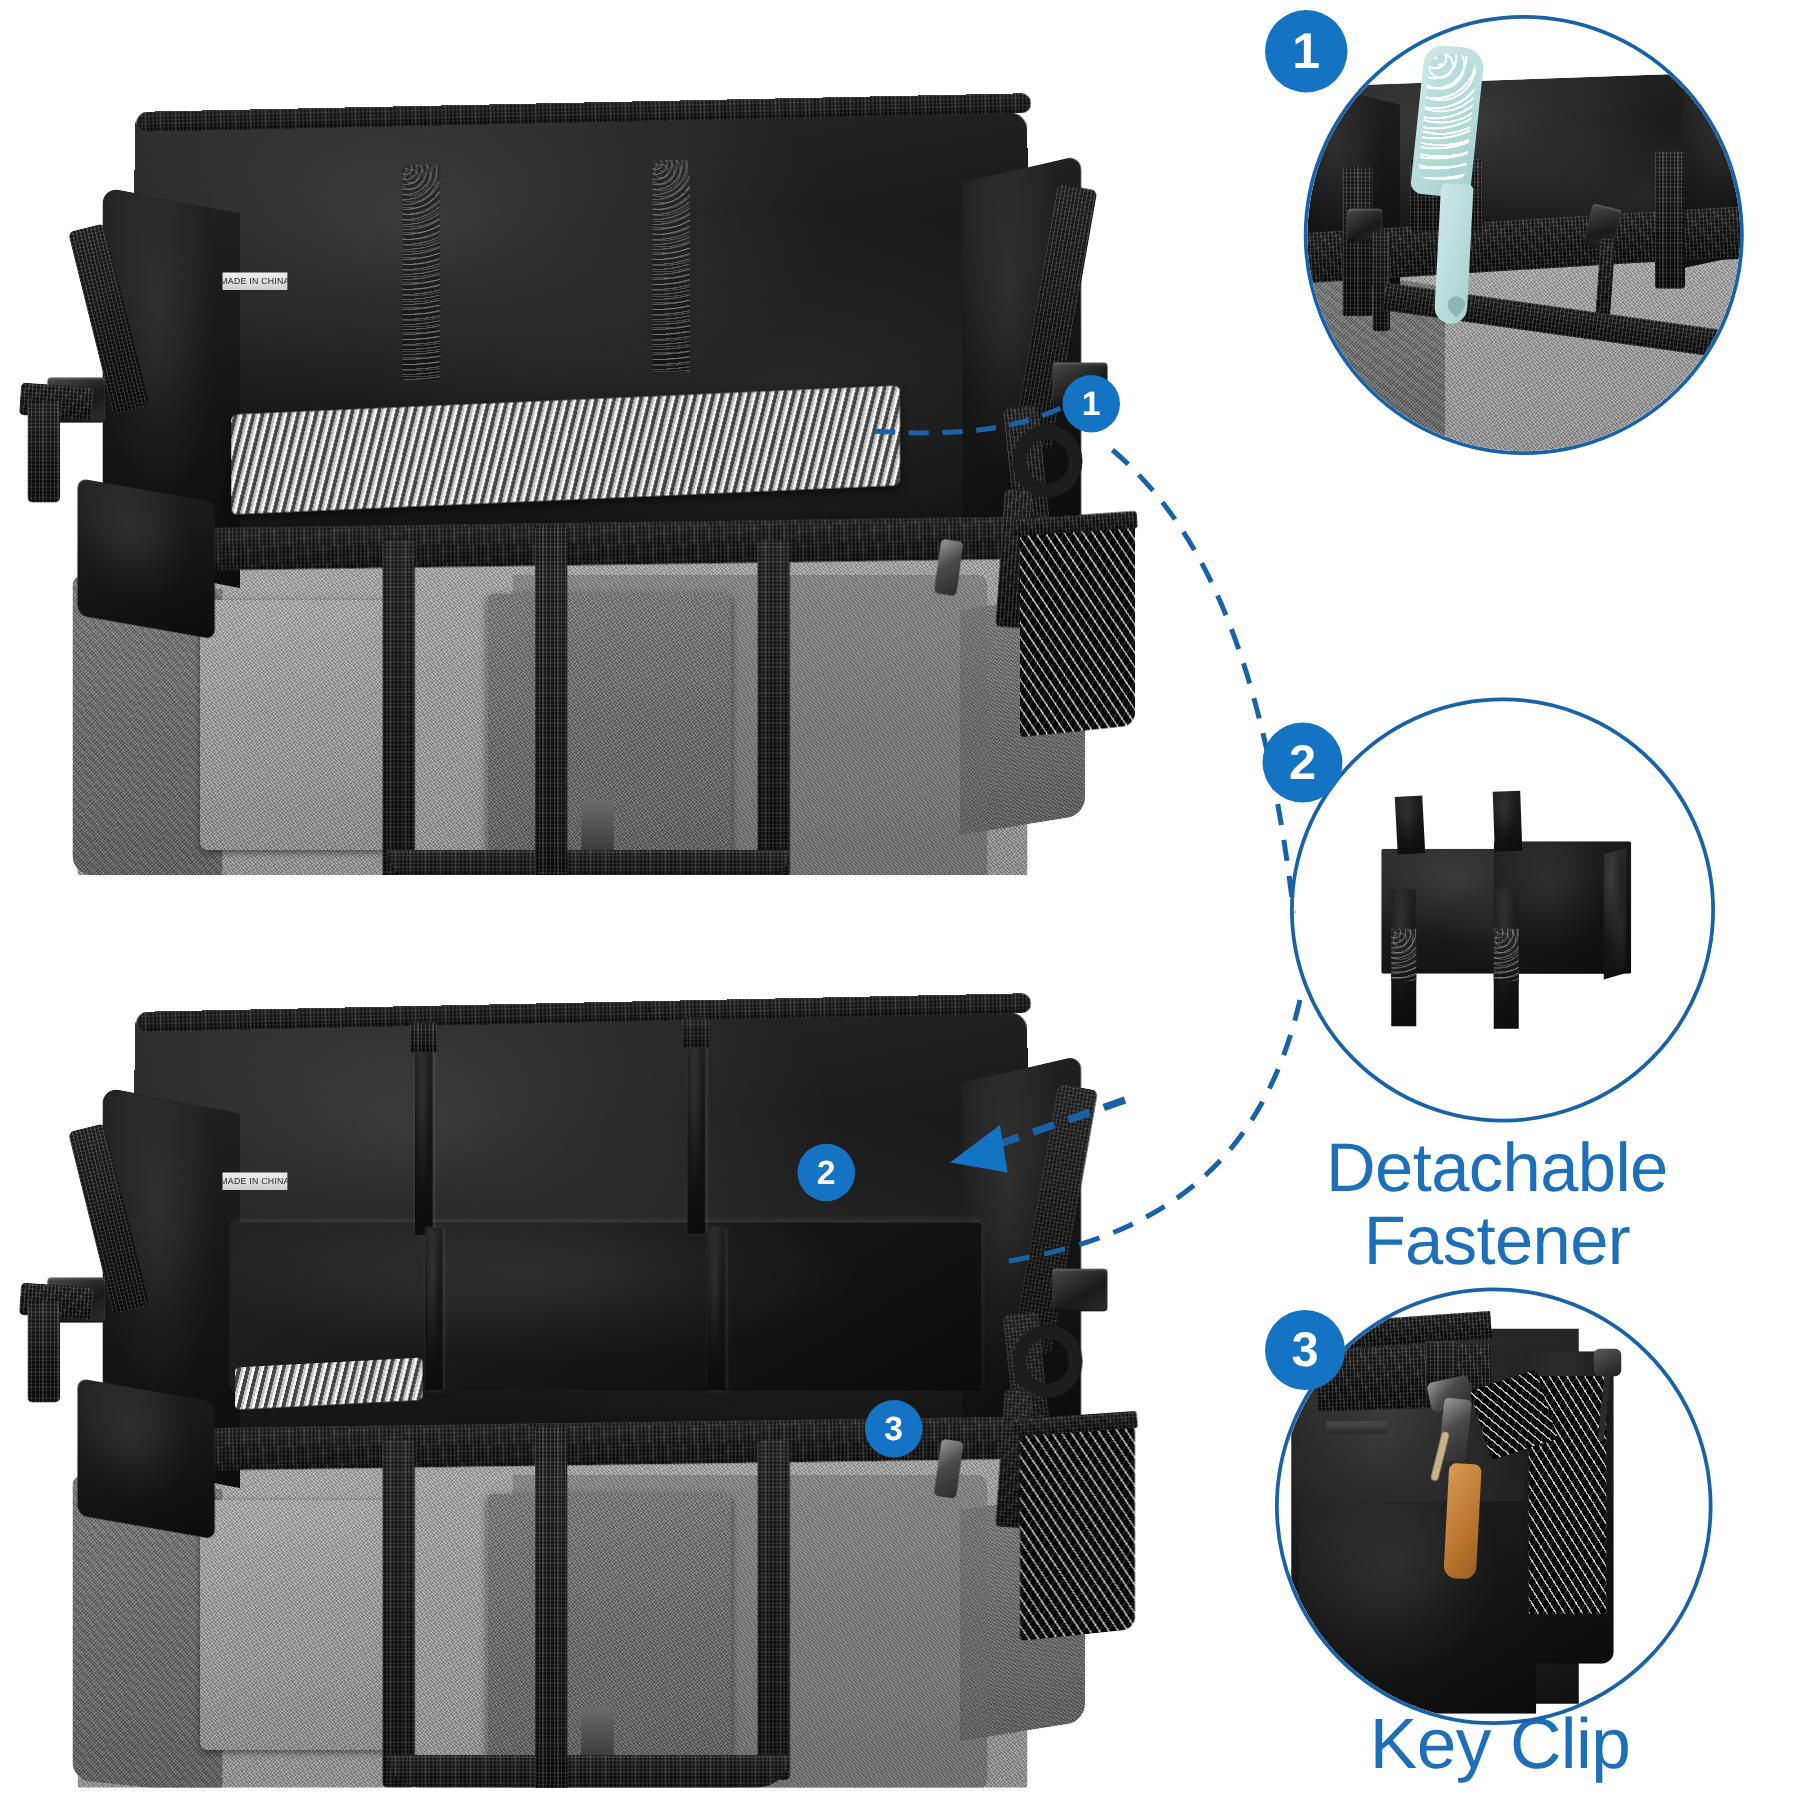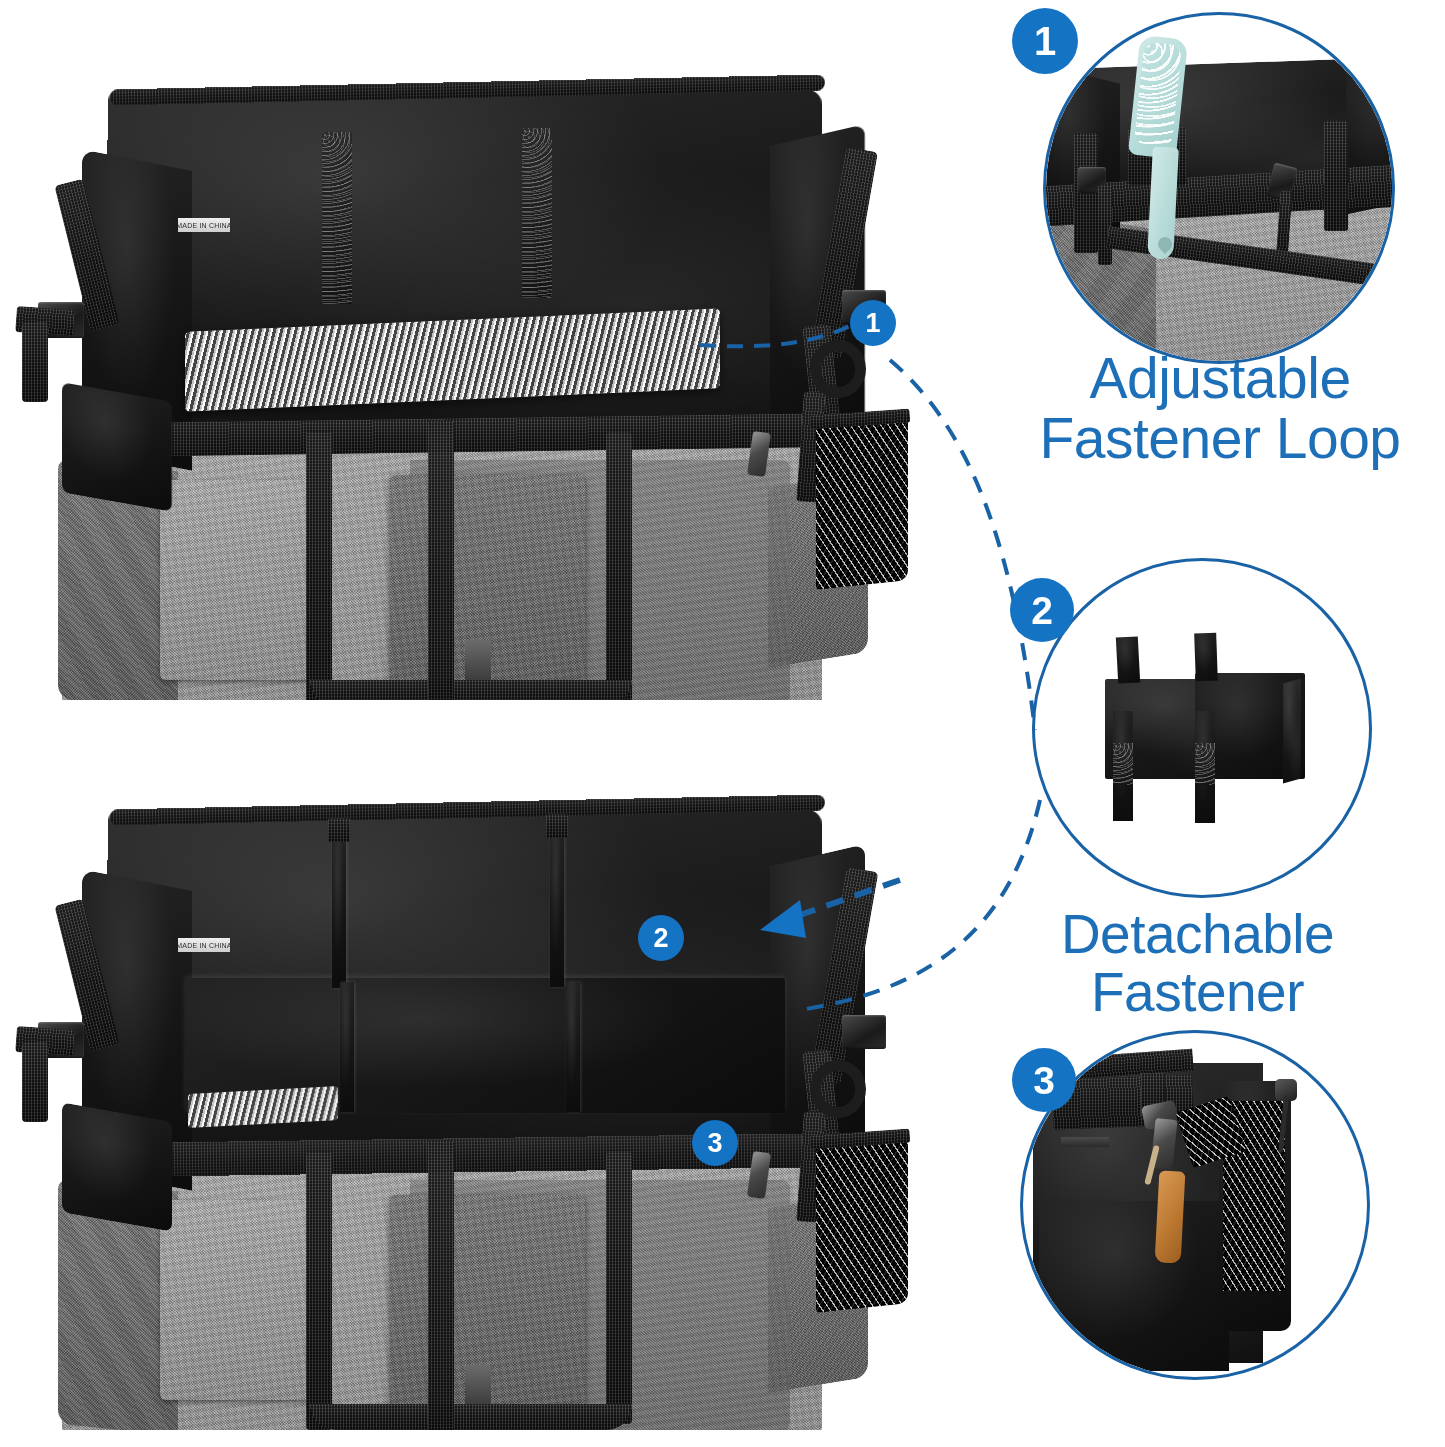"Adjustable" div.feature-label { html: <div>Adjustable Fastener Loop</div> -> none }
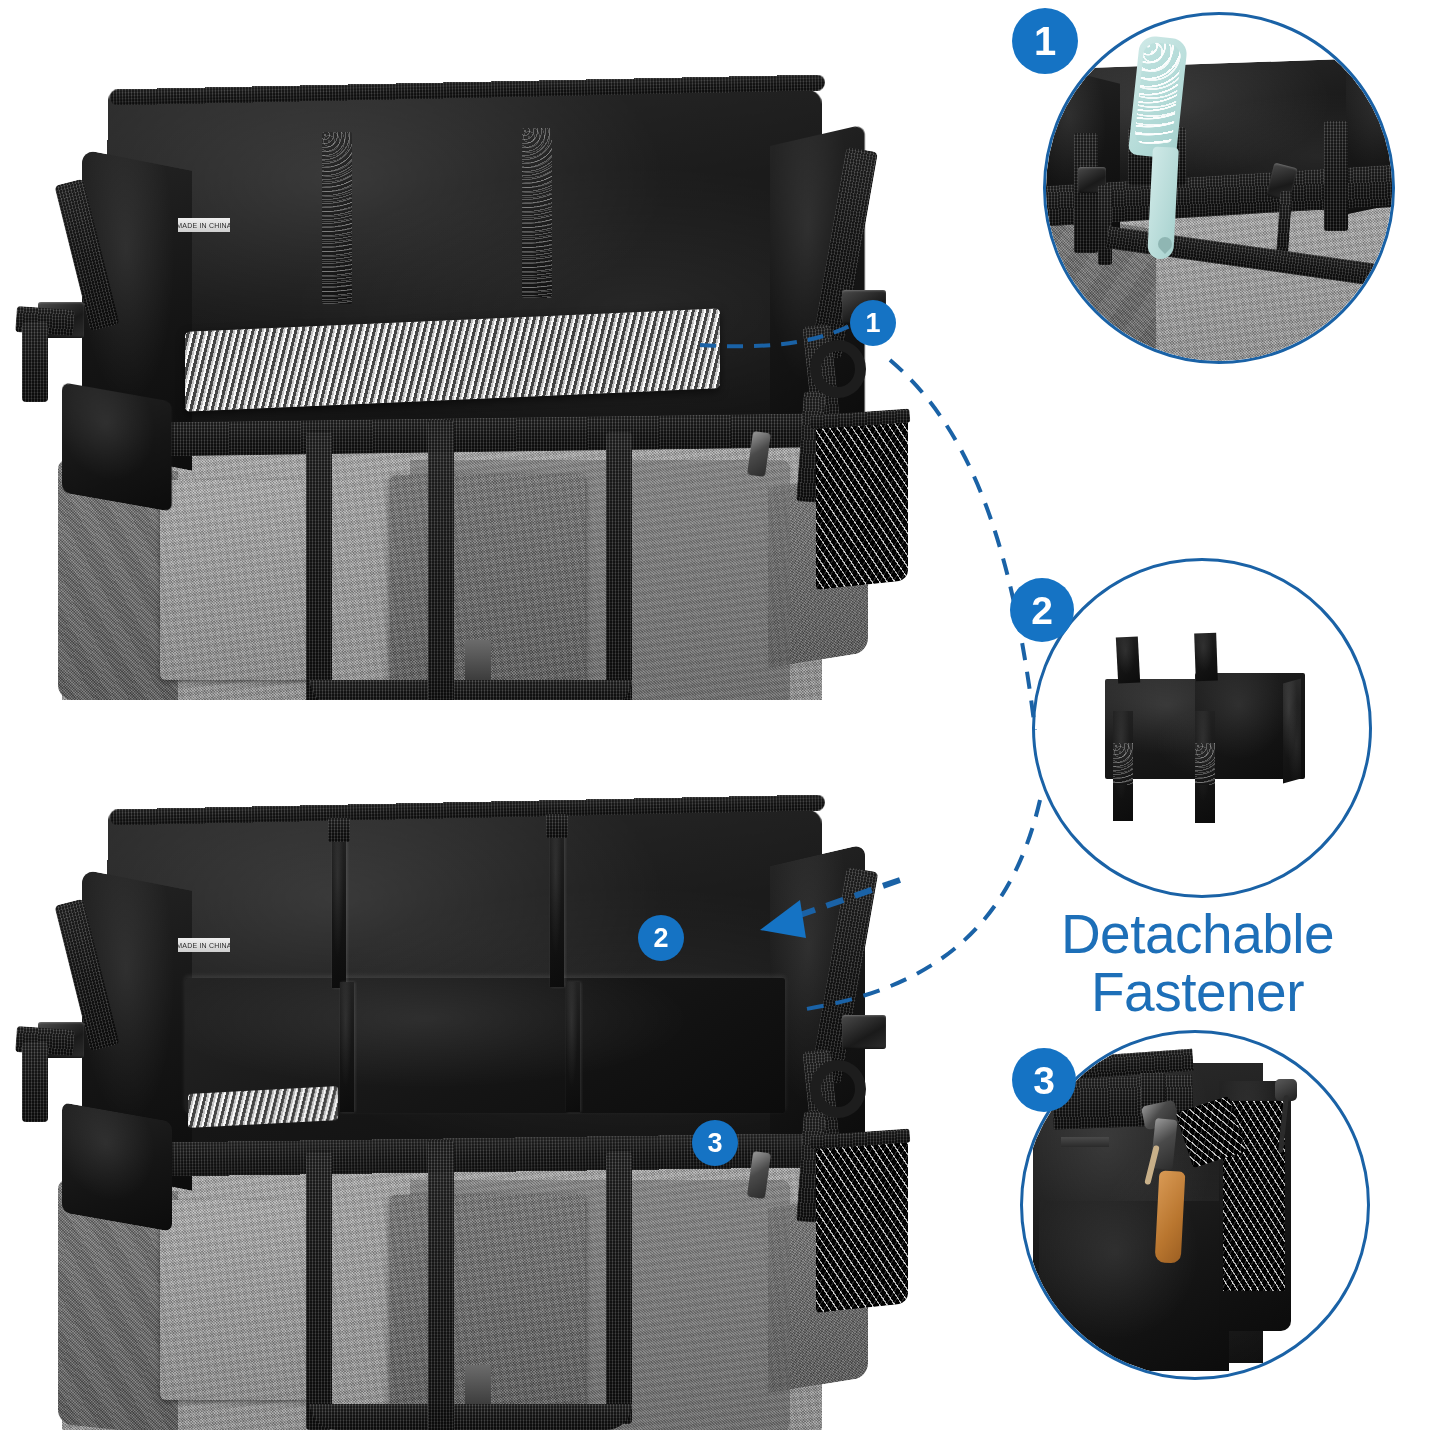"Key Clip" div.feature-label { html: none -> <div>Key Clip</div> }
